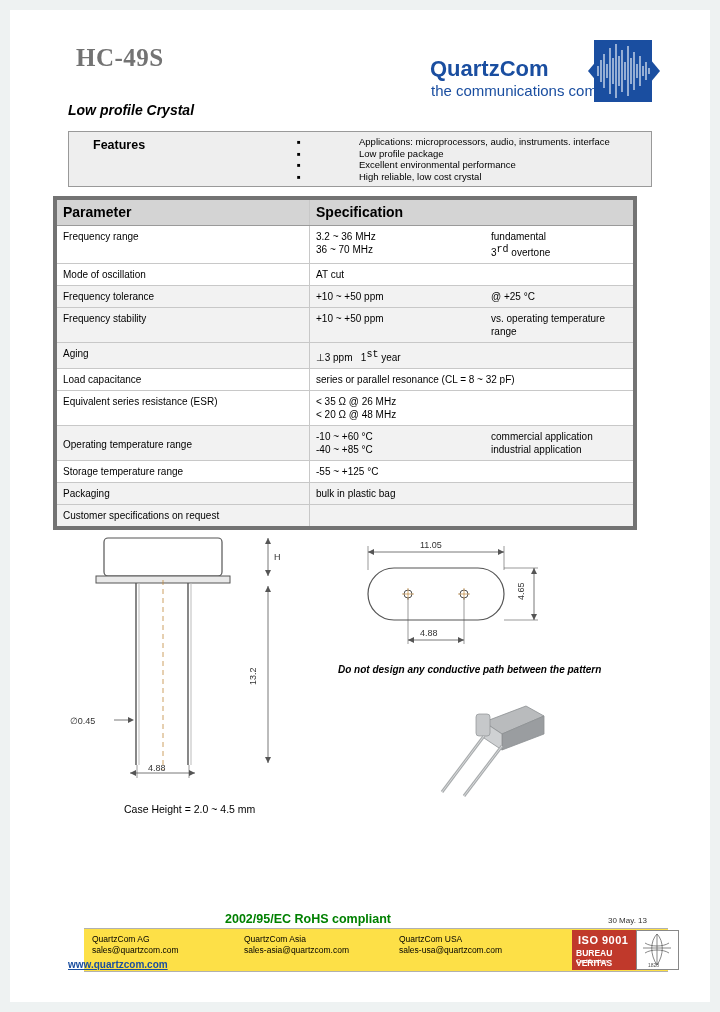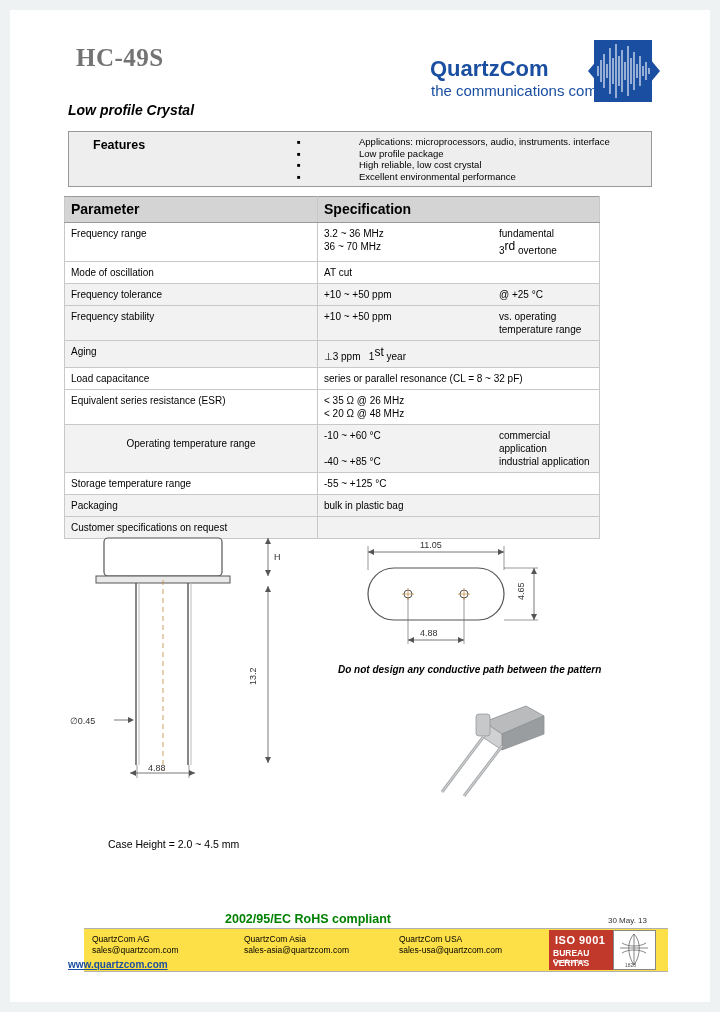"High reliable, low cost crystal" li { order: before "Excellent environmental performance" -> after "Excellent environmental performance" }
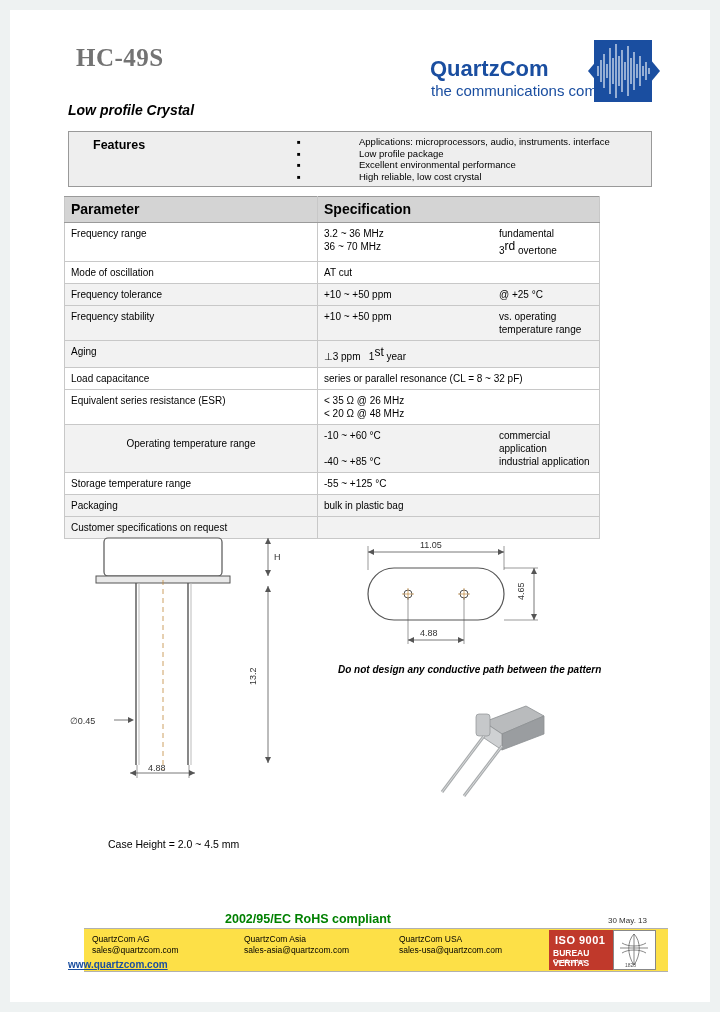"Parameter" .spec { border: 1px solid #737373 -> 4px solid #737373; left: 64px -> 53px; width: 536px -> 584px }
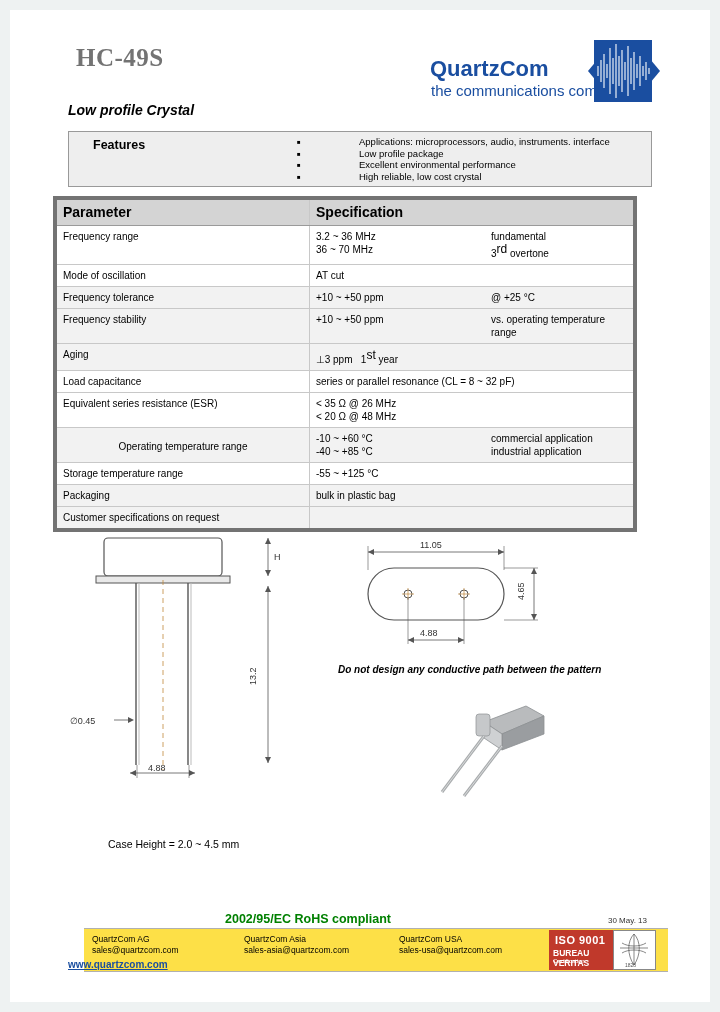"rd" sup { font-family: none -> Liberation Mono, monospace; font-size: 12px -> 10px }
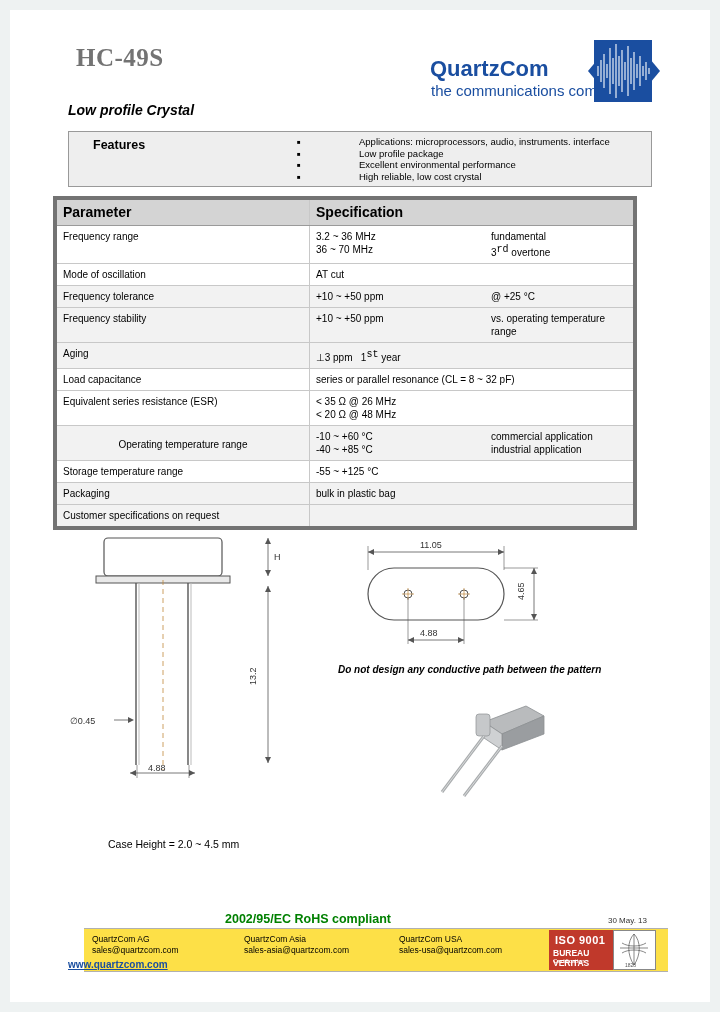"Operating temperature range" div.cell { text-align: center -> none }
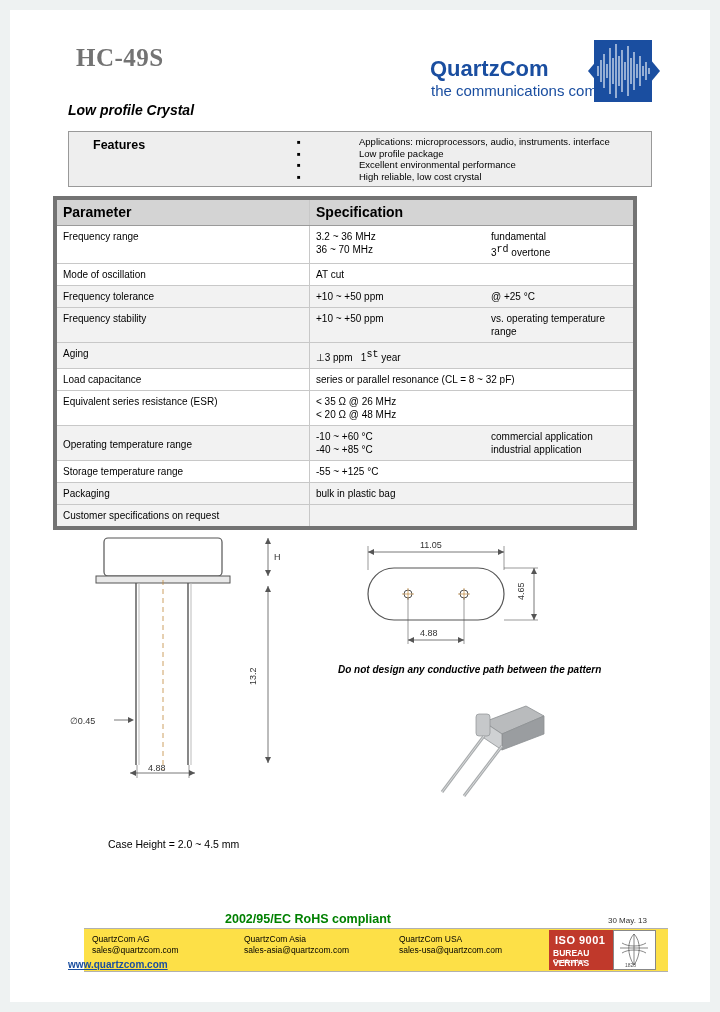"Case Height = 2.0 ~" .caption-case { left: 40px -> 56px; margin-top: 35px -> none }
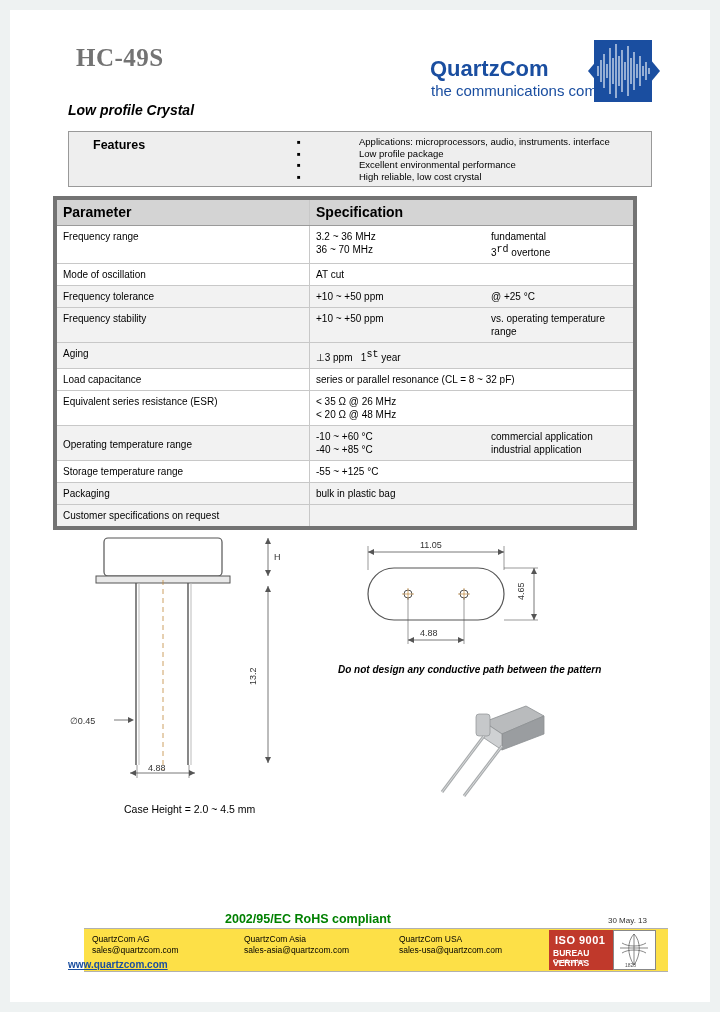"ISO 9001" .iso { left: 549px -> 572px }
